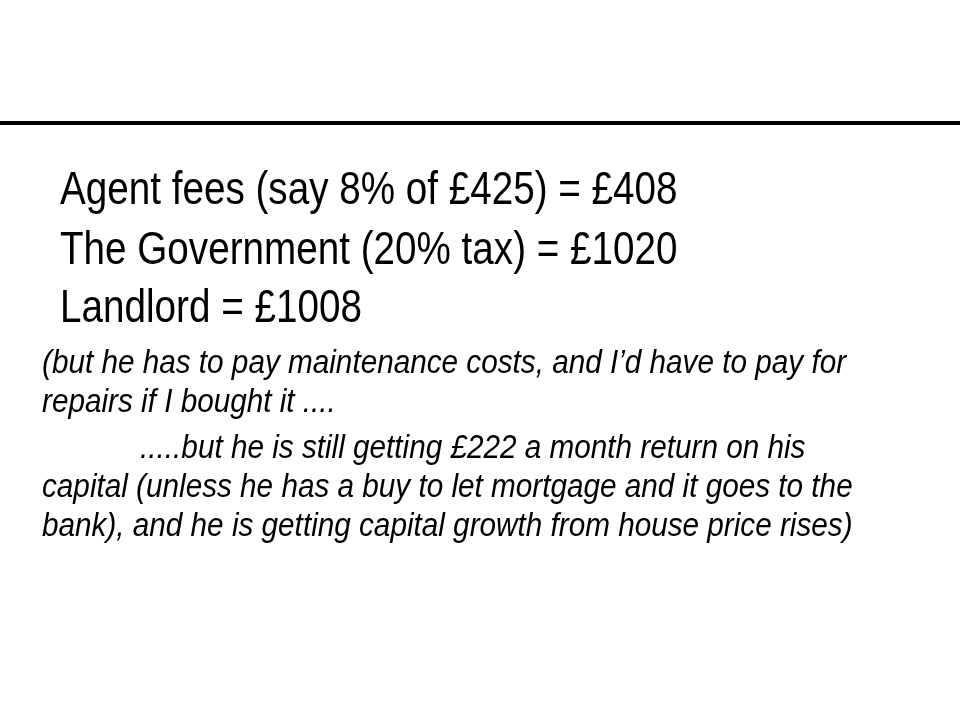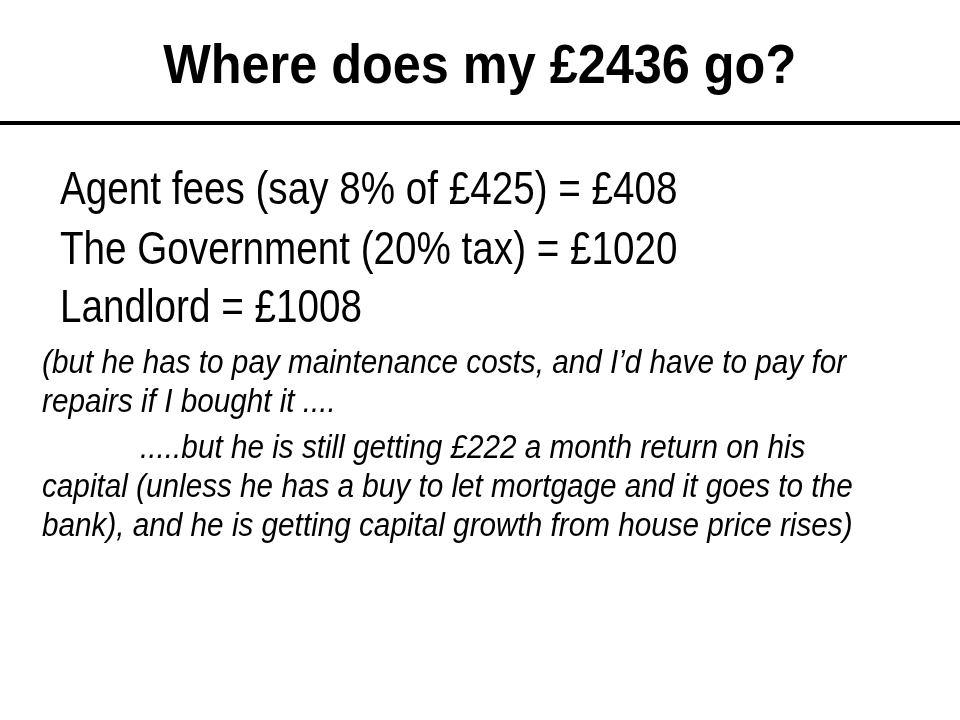"Where does my £2436 go?" div.title { html: <div> <span>Where does my £2436 go?</span> </div> -> none }
